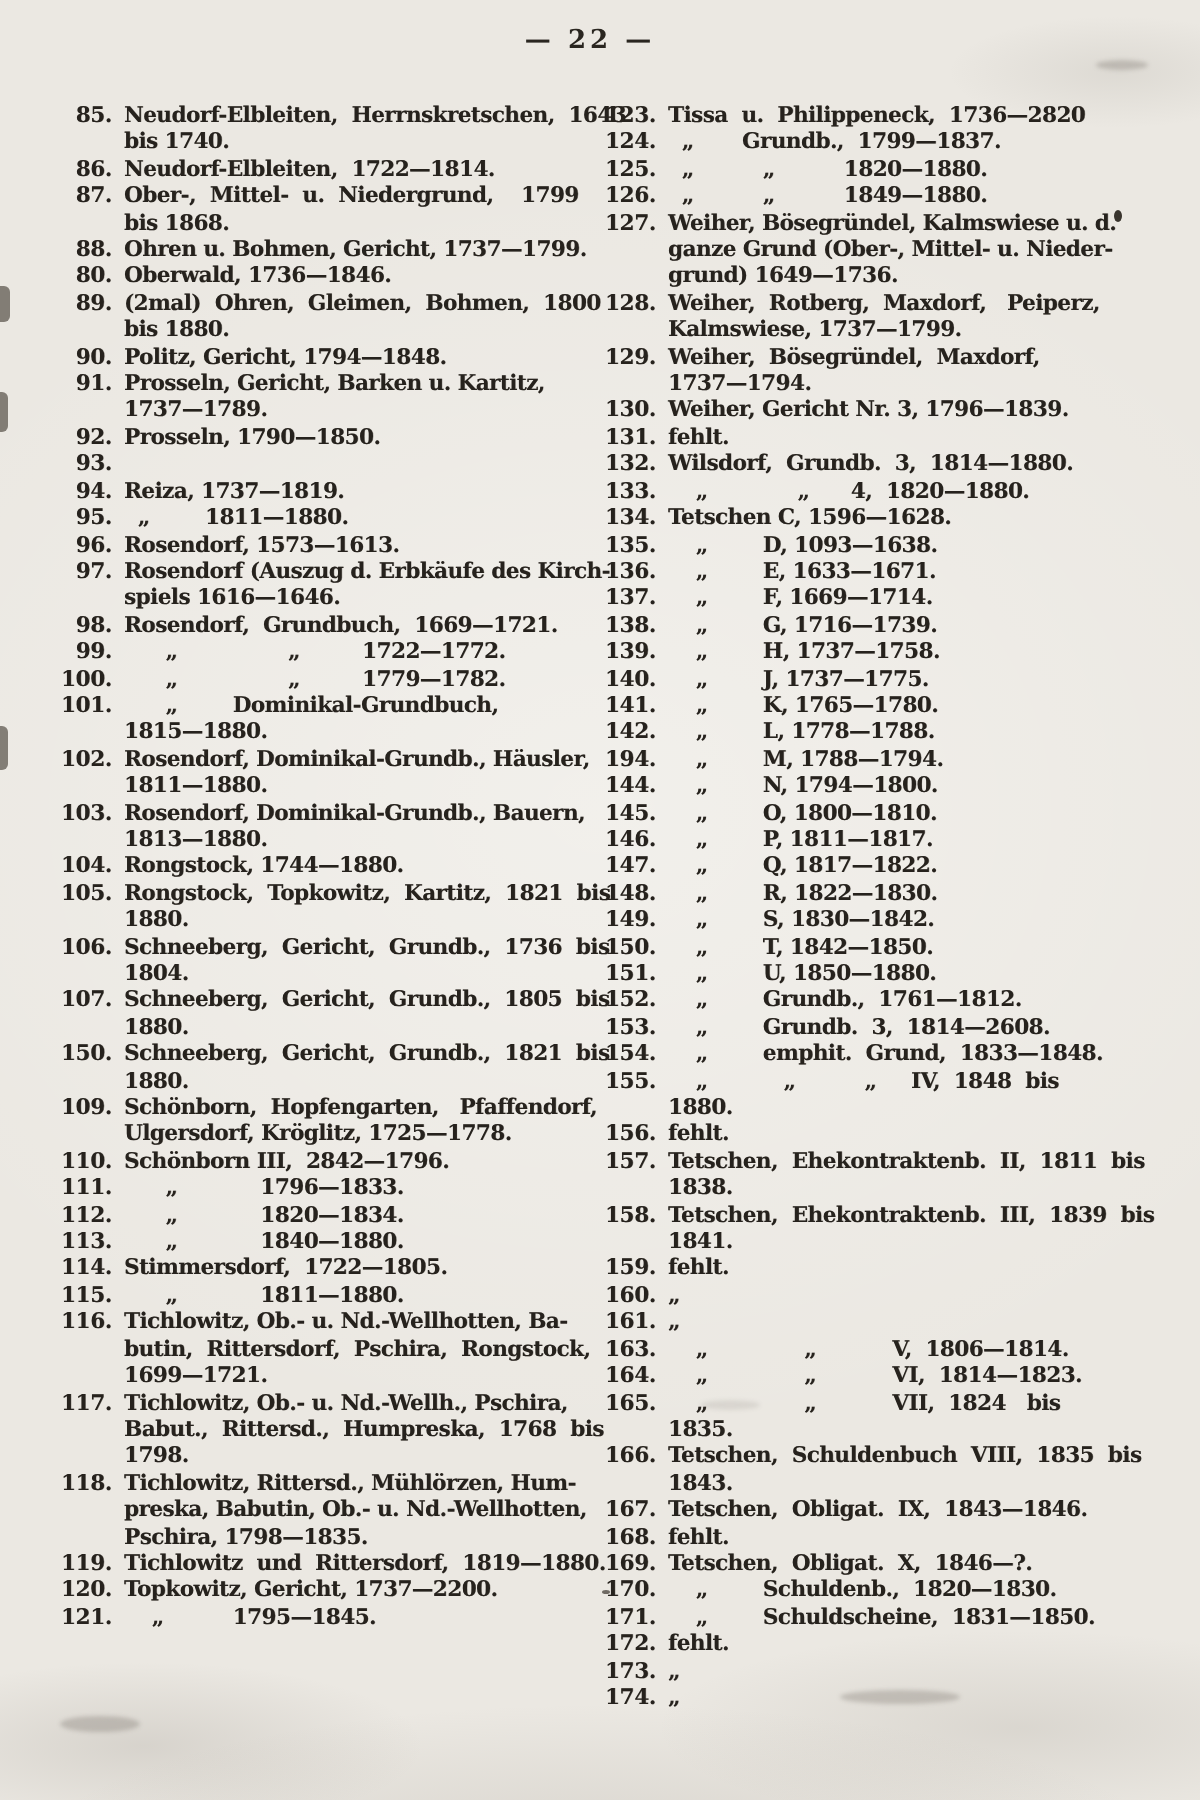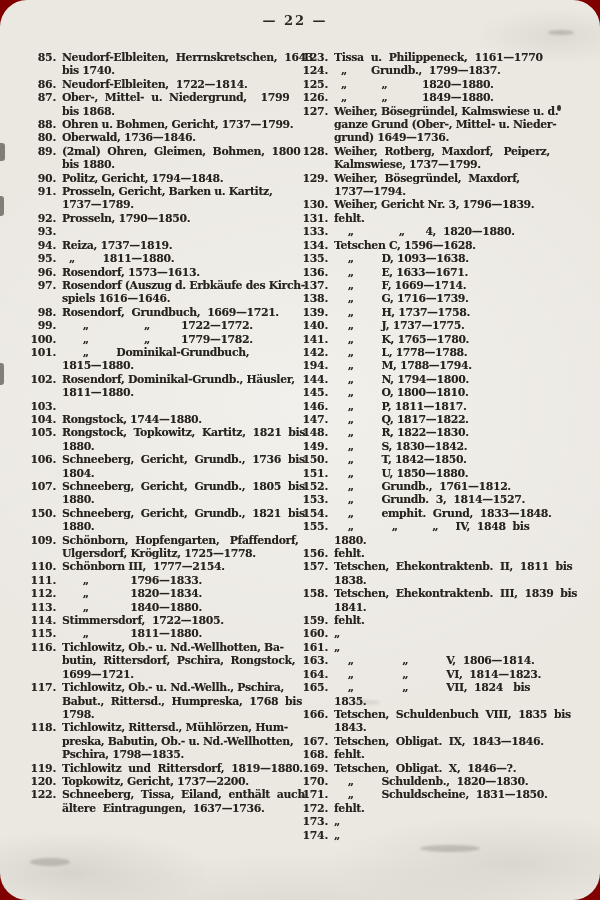"— 22 —" .page { border-radius: 27px -> none }
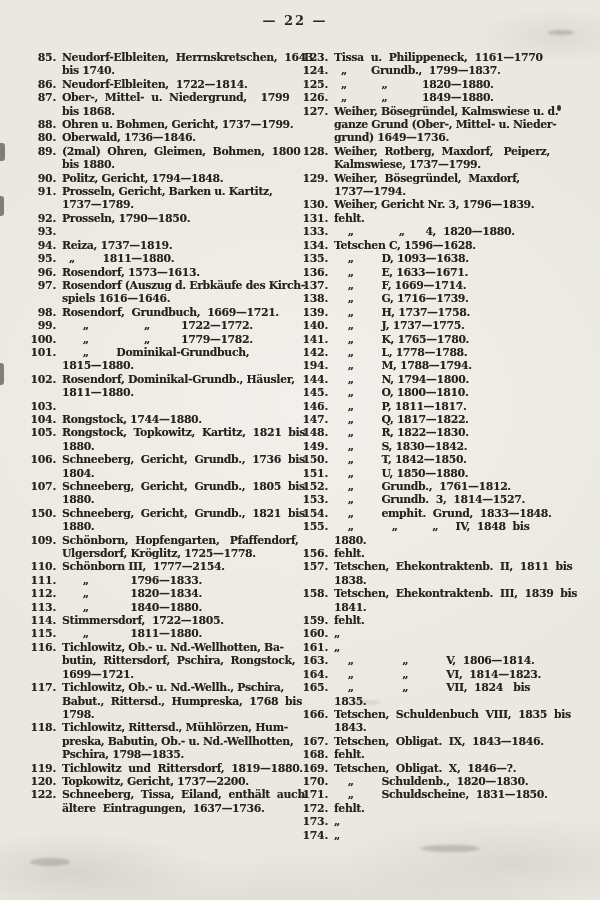"Tissa u. Philippeneck, 1161—1770" span.txt { text: 1161—1770 -> 1736—2820 }
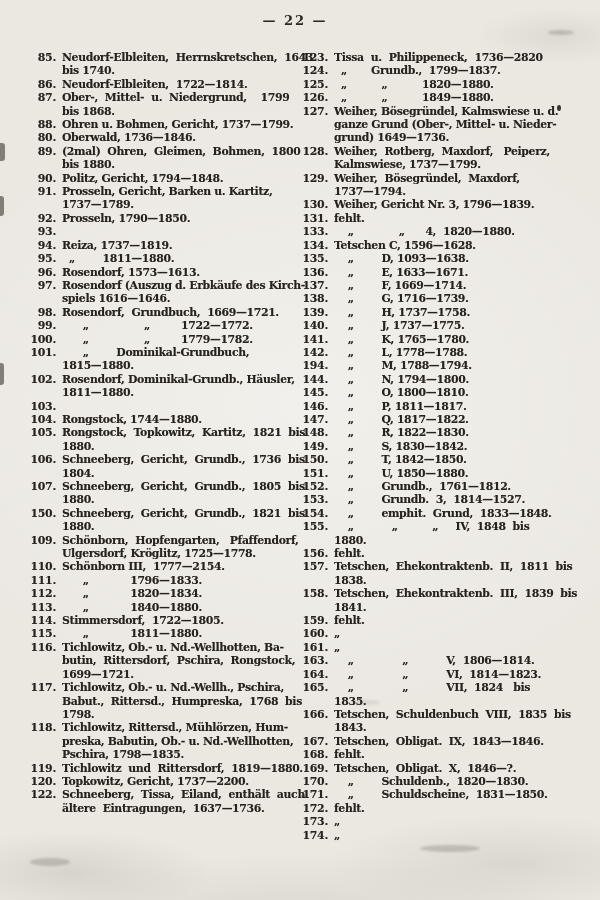"132." div.entry { html: none -> <div> <span>132.</span> <span>Wilsdorf, Grundb. 3, 1814—1880.</span> </div> }
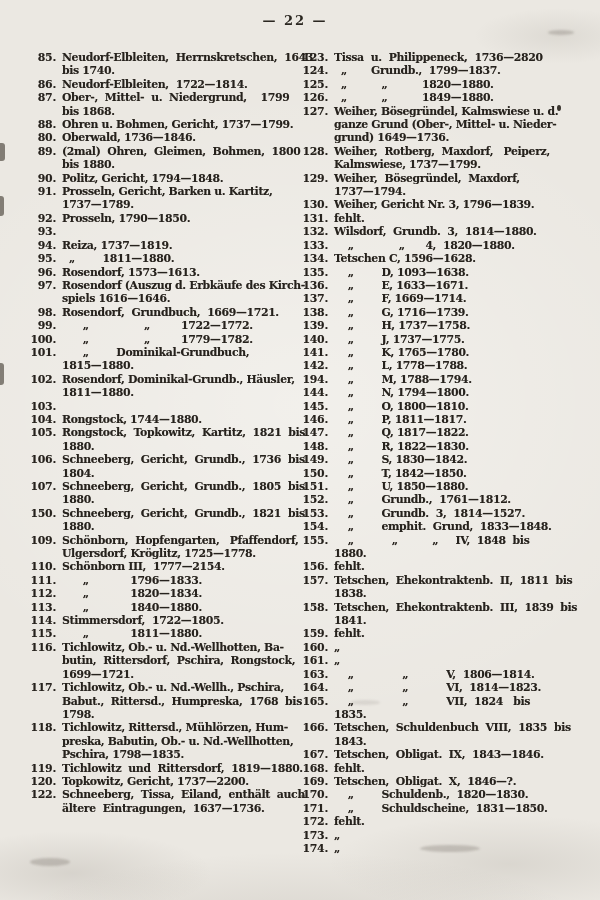"Rosendorf, Dominikal-Grundb., Bauern," span.txt { html: none -> <span>Rosendorf, Dominikal-Grundb., Bauern, 1813—1880.</span> }
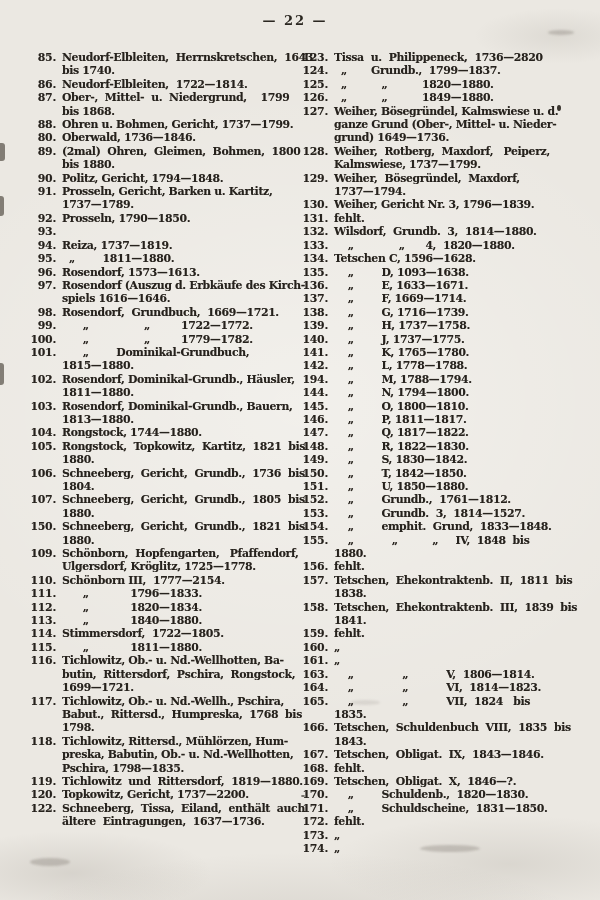"„ Grundb. 3, 1814—1527." span.txt { text: 1527 -> 2608 }
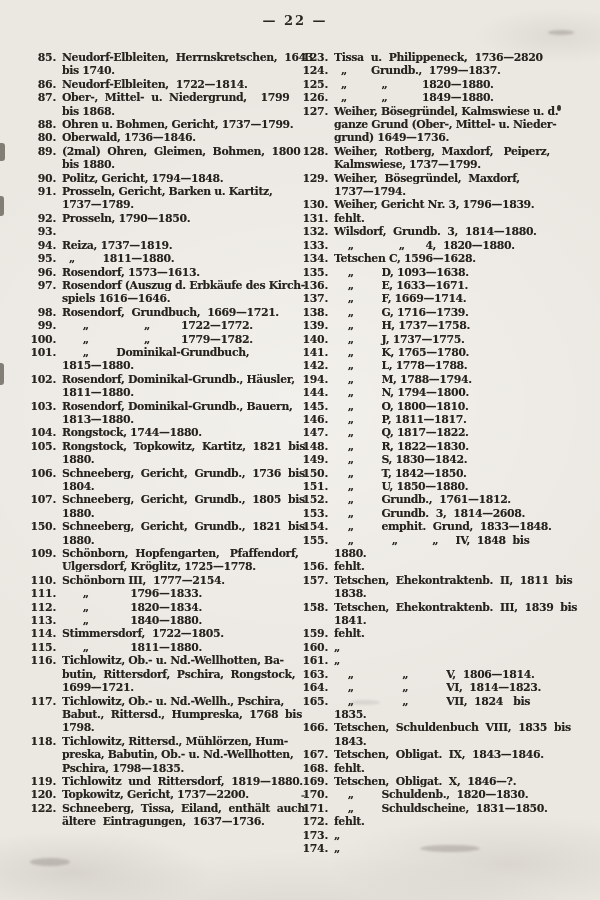"Schönborn III, 1777—2154." span.txt { text: 1777—2154 -> 2842—1796 }
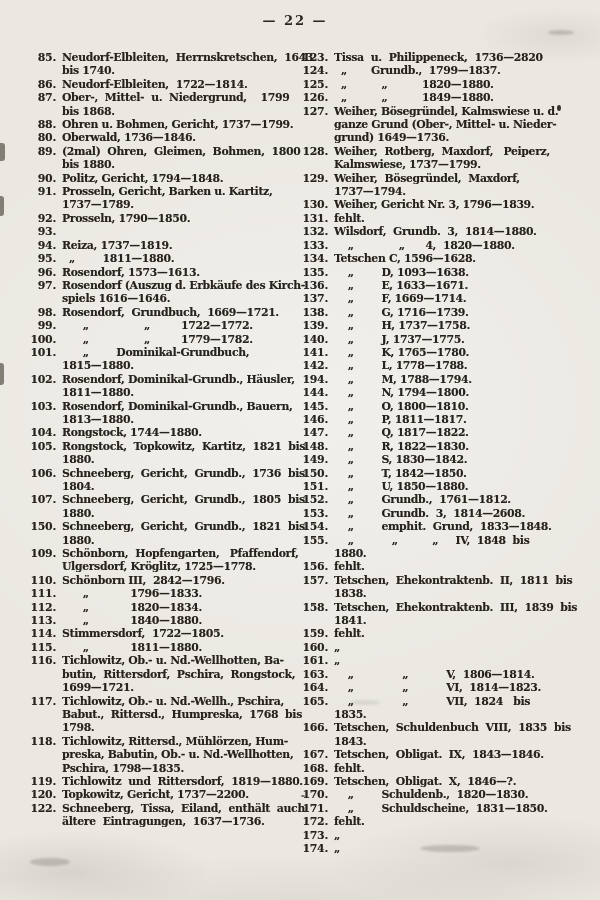"121." div.entry { html: none -> <div> <span>121.</span> <span> „ 1795—1845.</span> </div> }
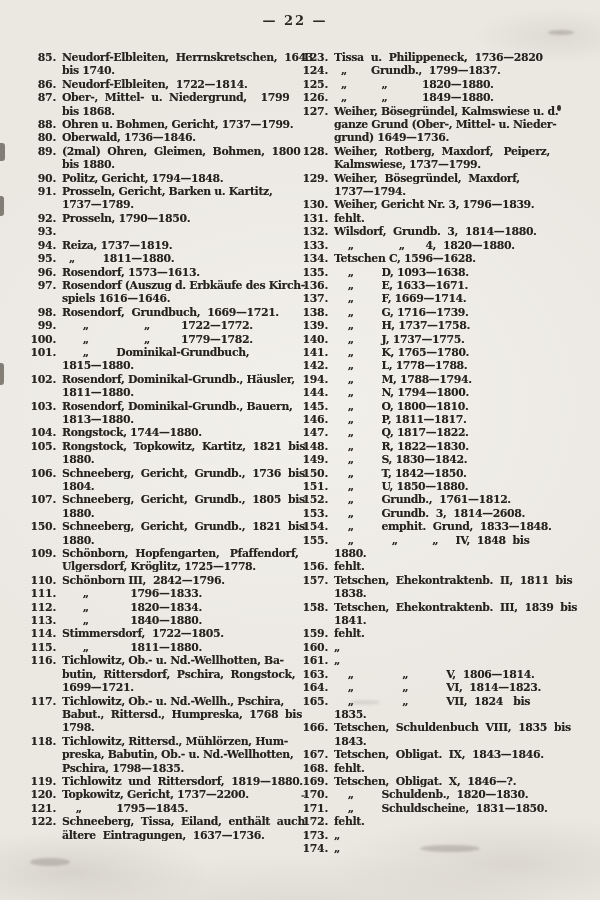"122." div.entry { html: <div> <span>122.</span> <span>Schneeberg, Tissa, Eiland, enthält auch ältere Eintragungen, 1637—1736.</span> </div> -> none }
